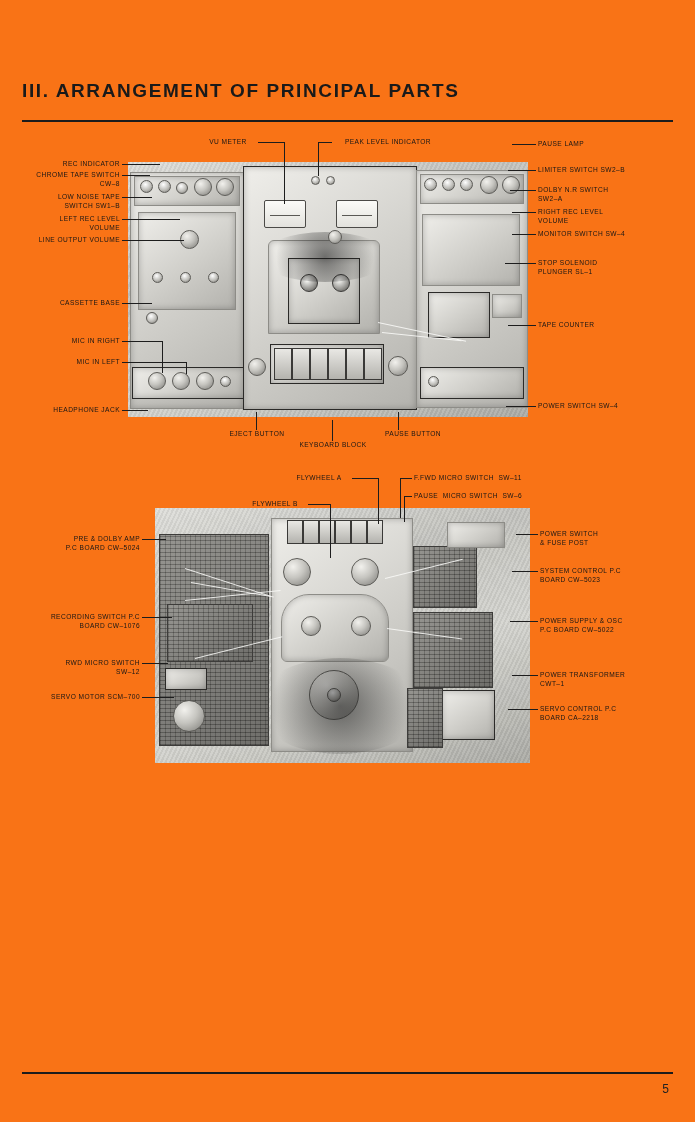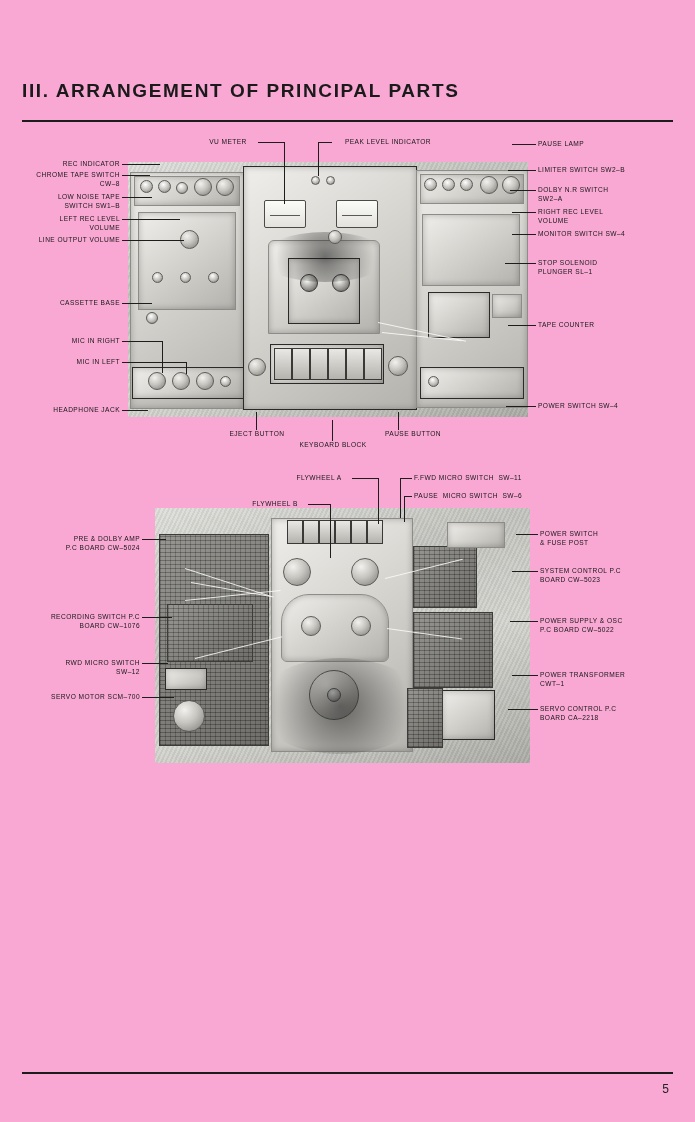"III. ARRANGEMENT OF PRINCIPAL PARTS" .page { background: #f9a8d4 -> #f97316 }
